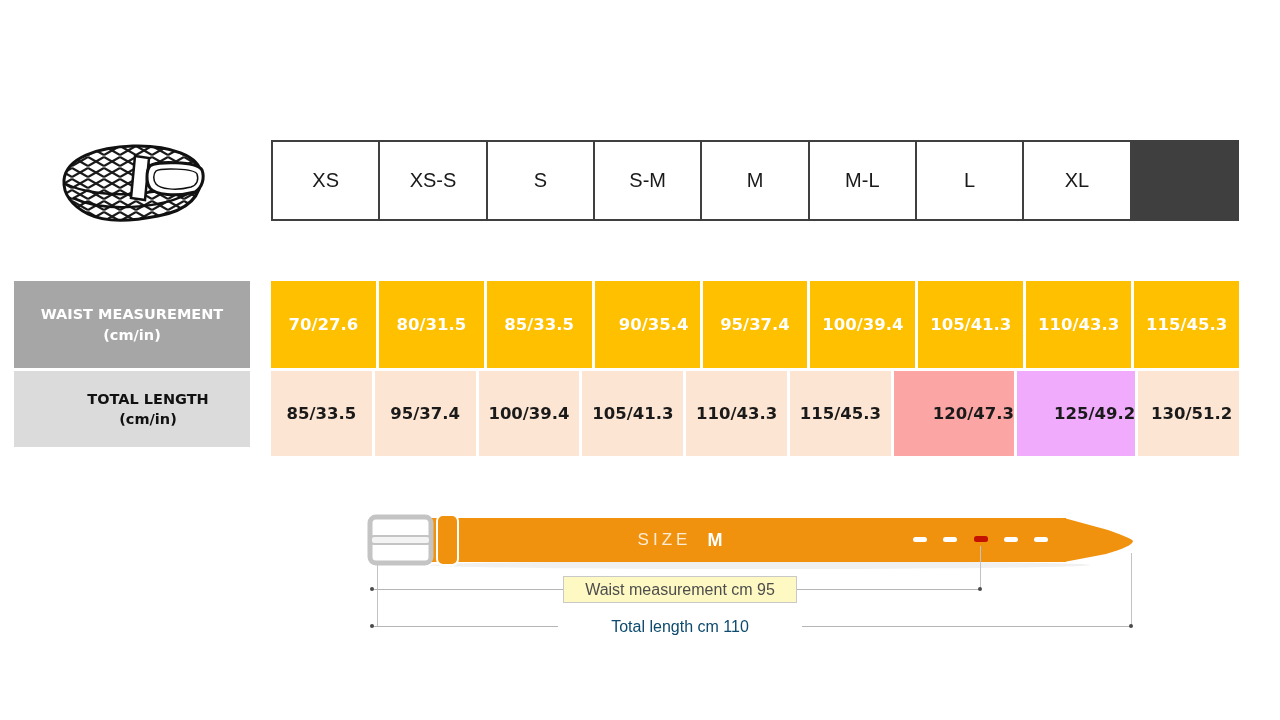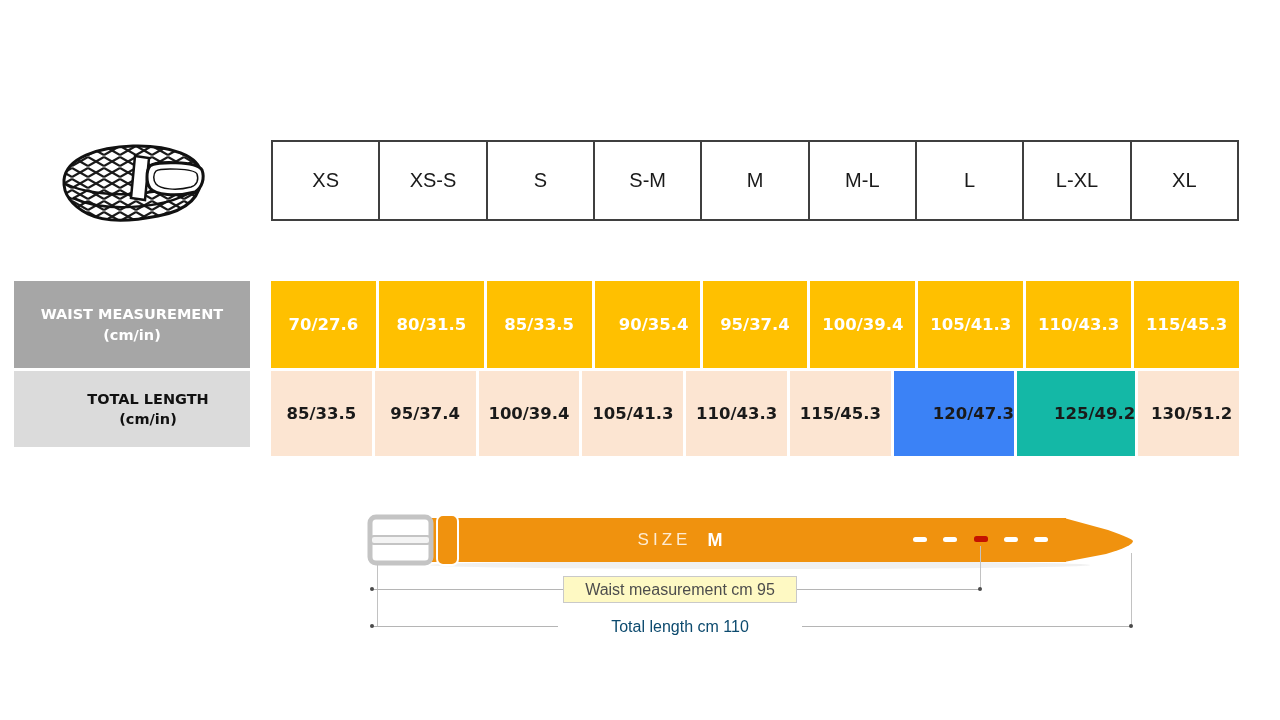"L-XL" div.size-cell { html: <div>L-XL</div> -> none }
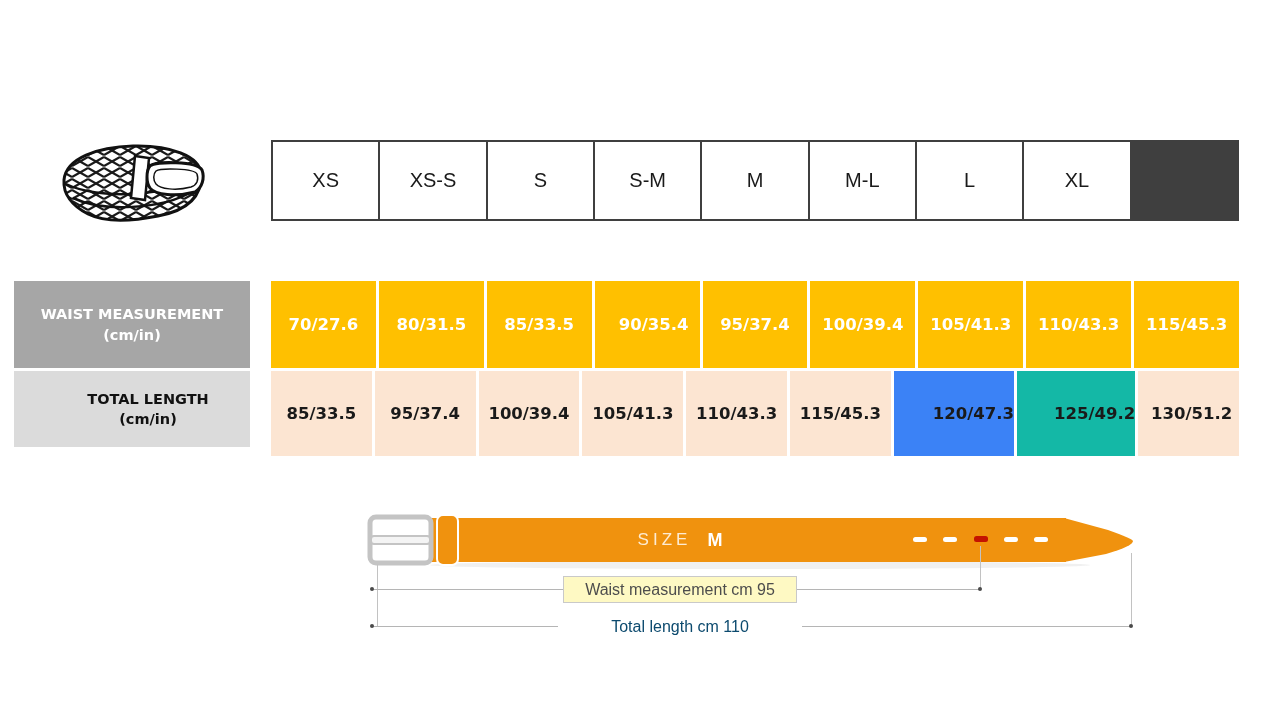"120/47.3" div.data-cell { background: #3b82f6 -> #fca5a5 }
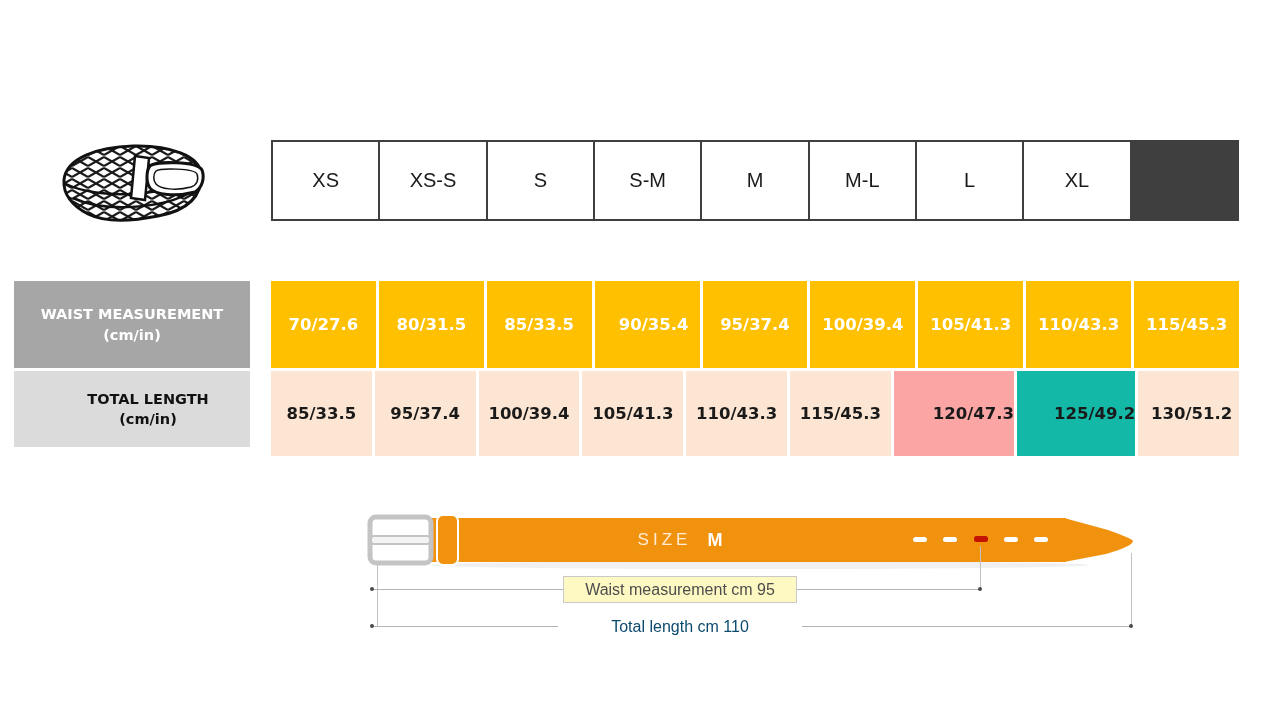"125/49.2" div.data-cell { background: #14b8a6 -> #f0abfc }
